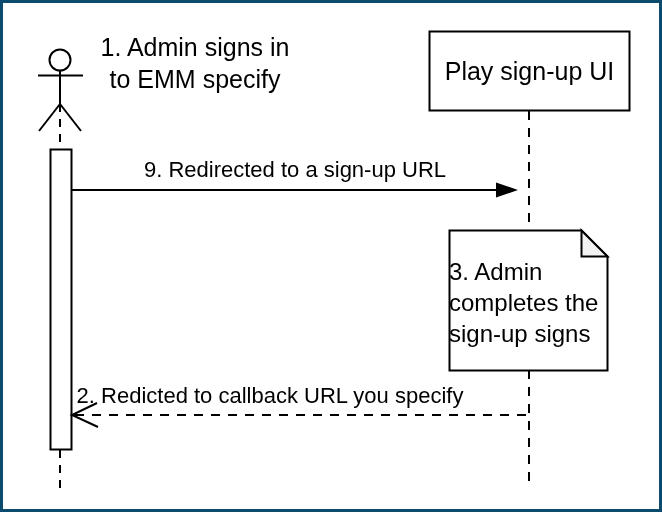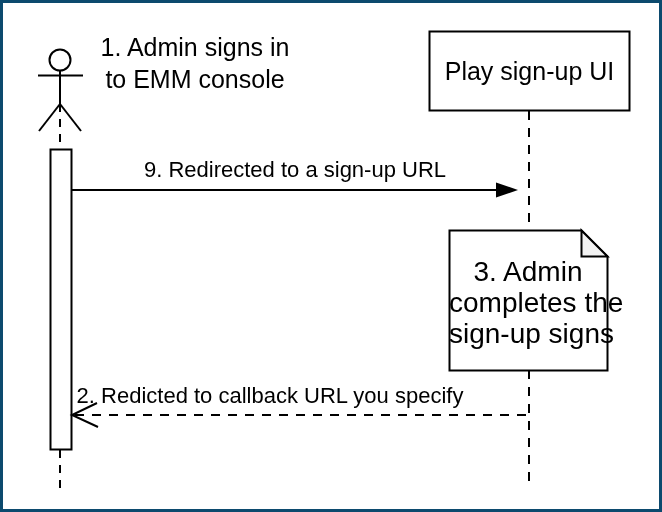"to EMM console" div { text: console -> specify }
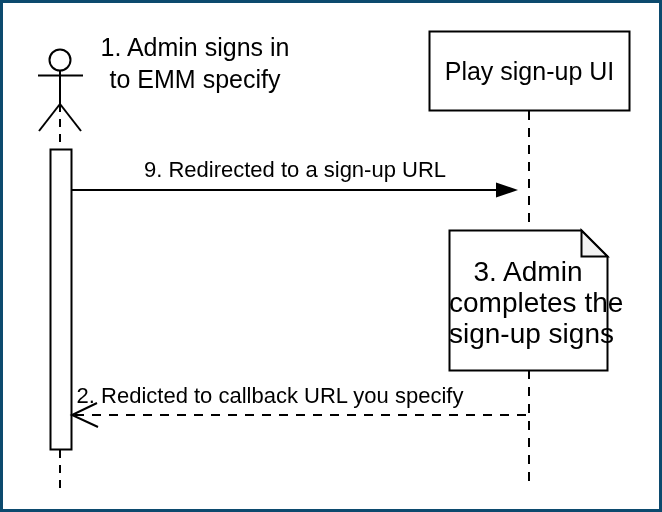"3. Admin" .note-label { font-size: 28px -> 24px; text-align: center -> left }
